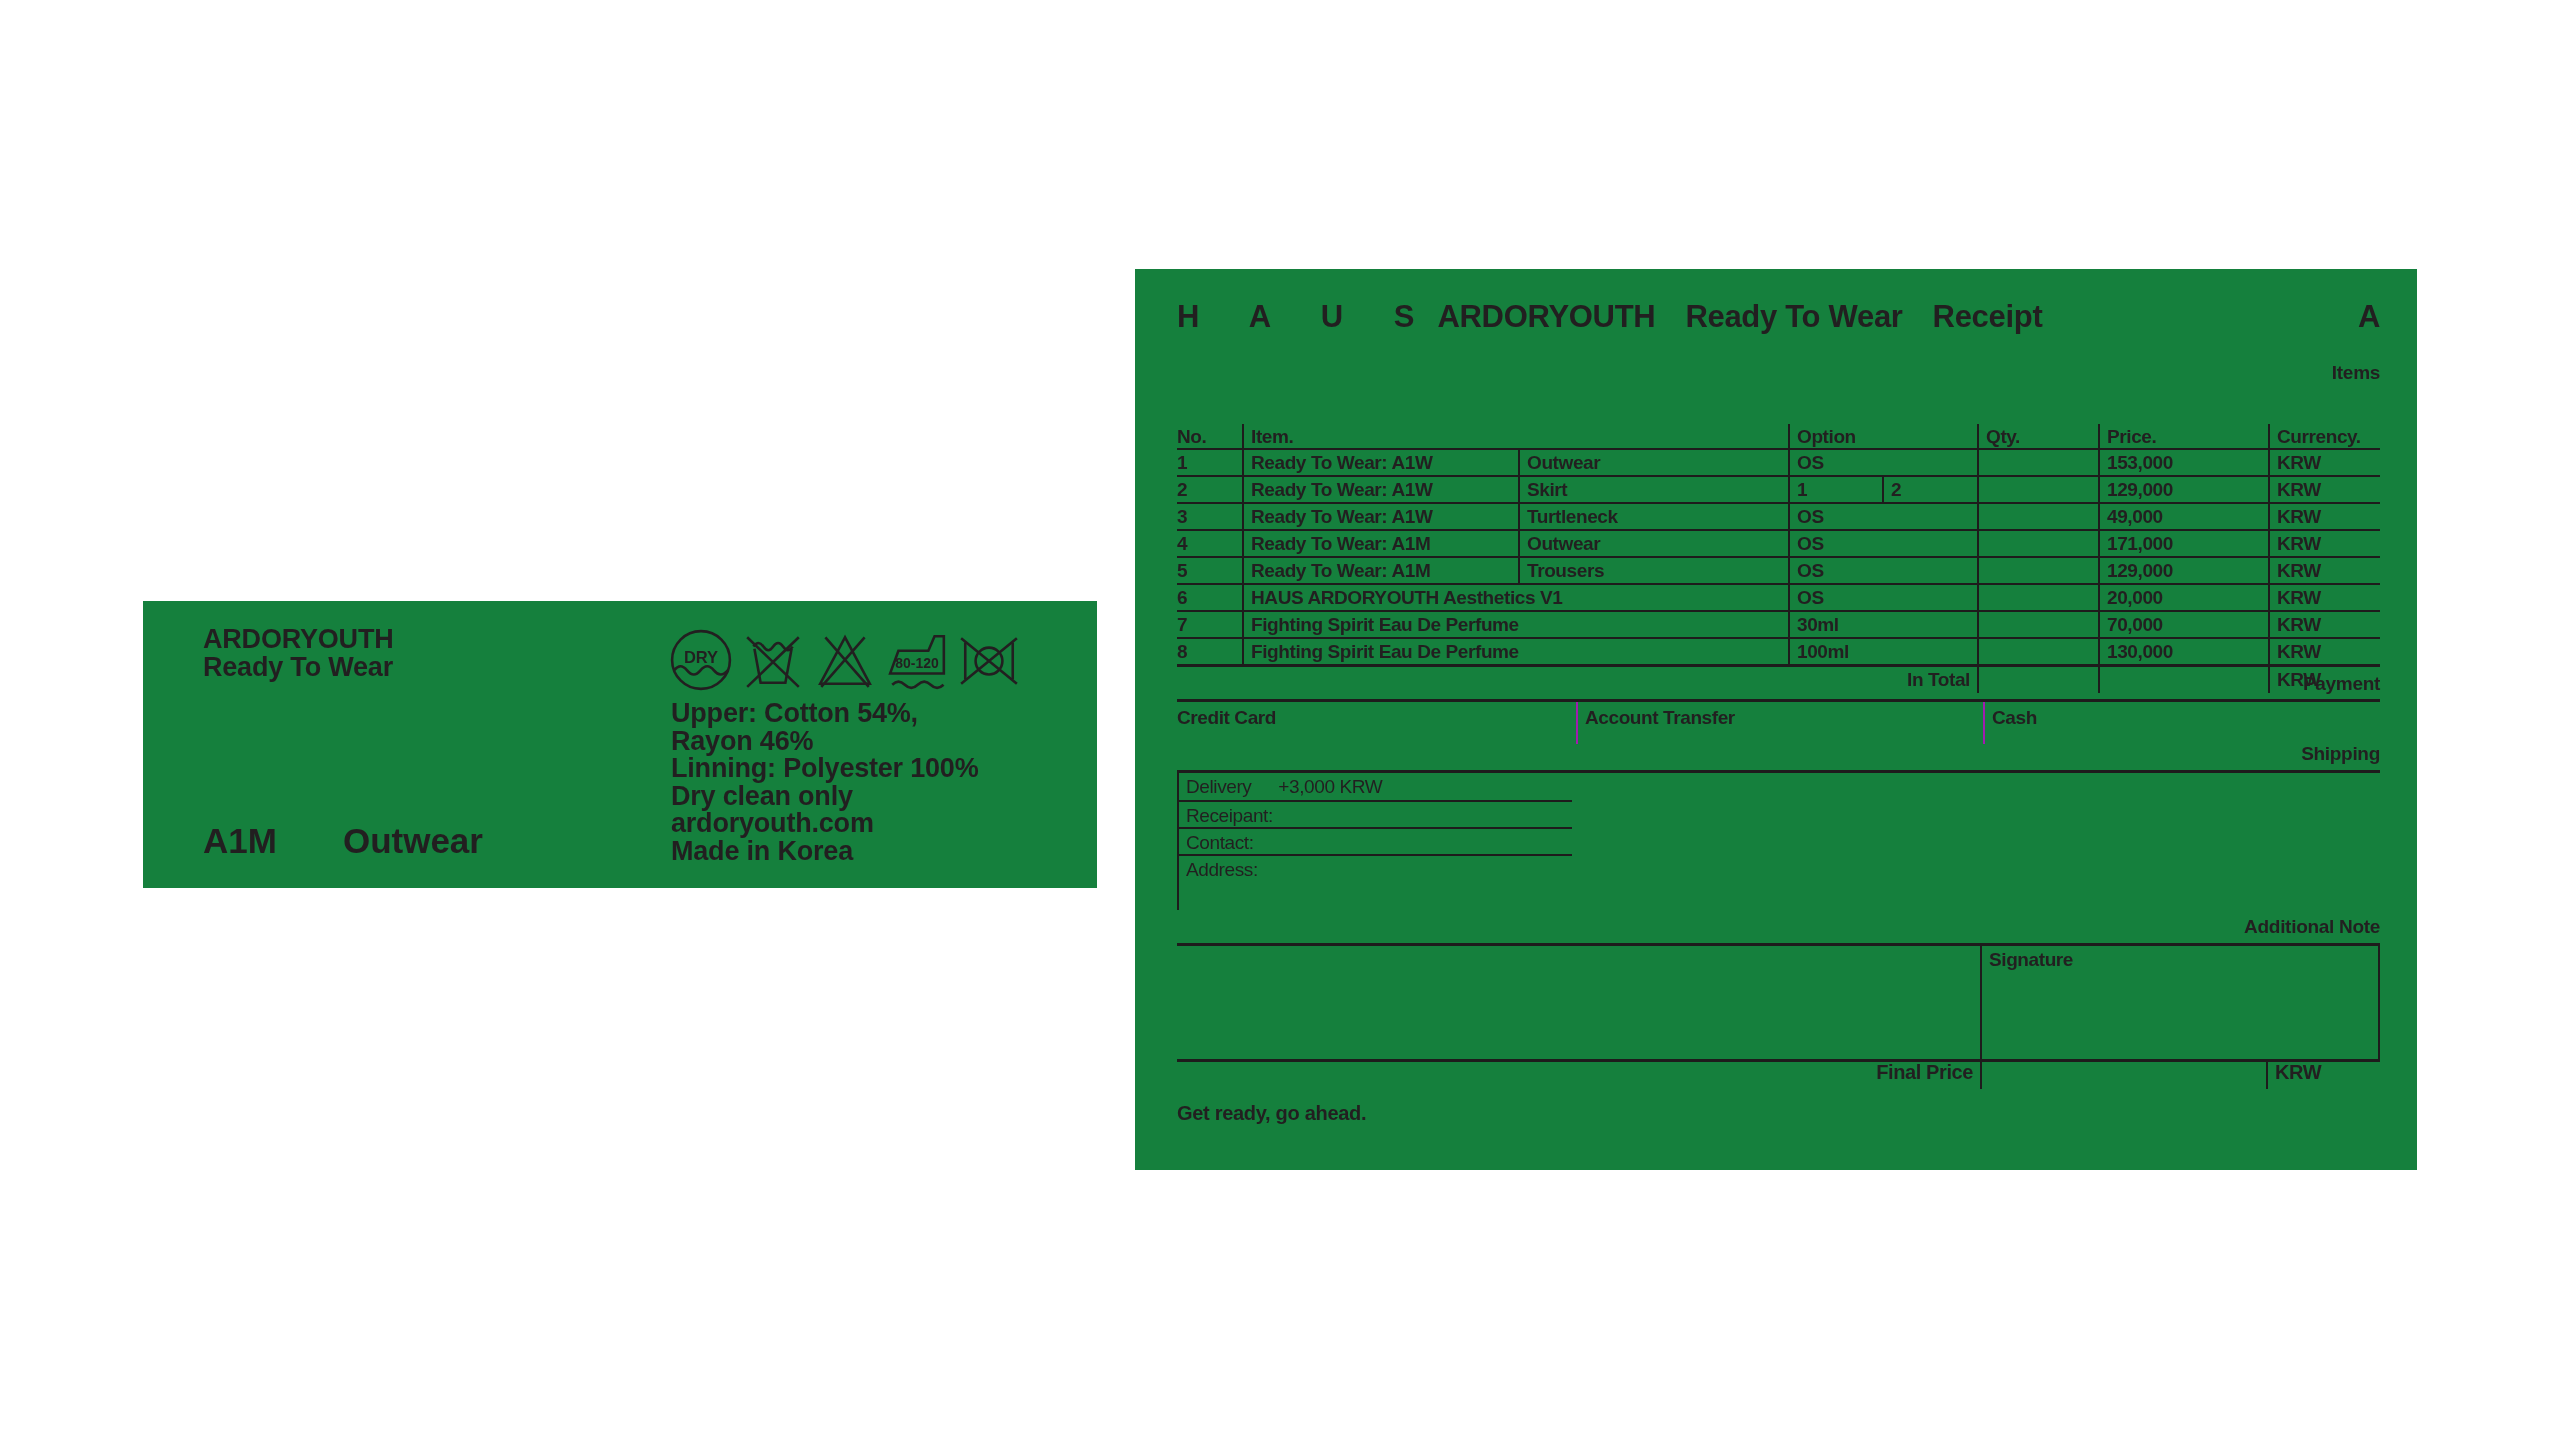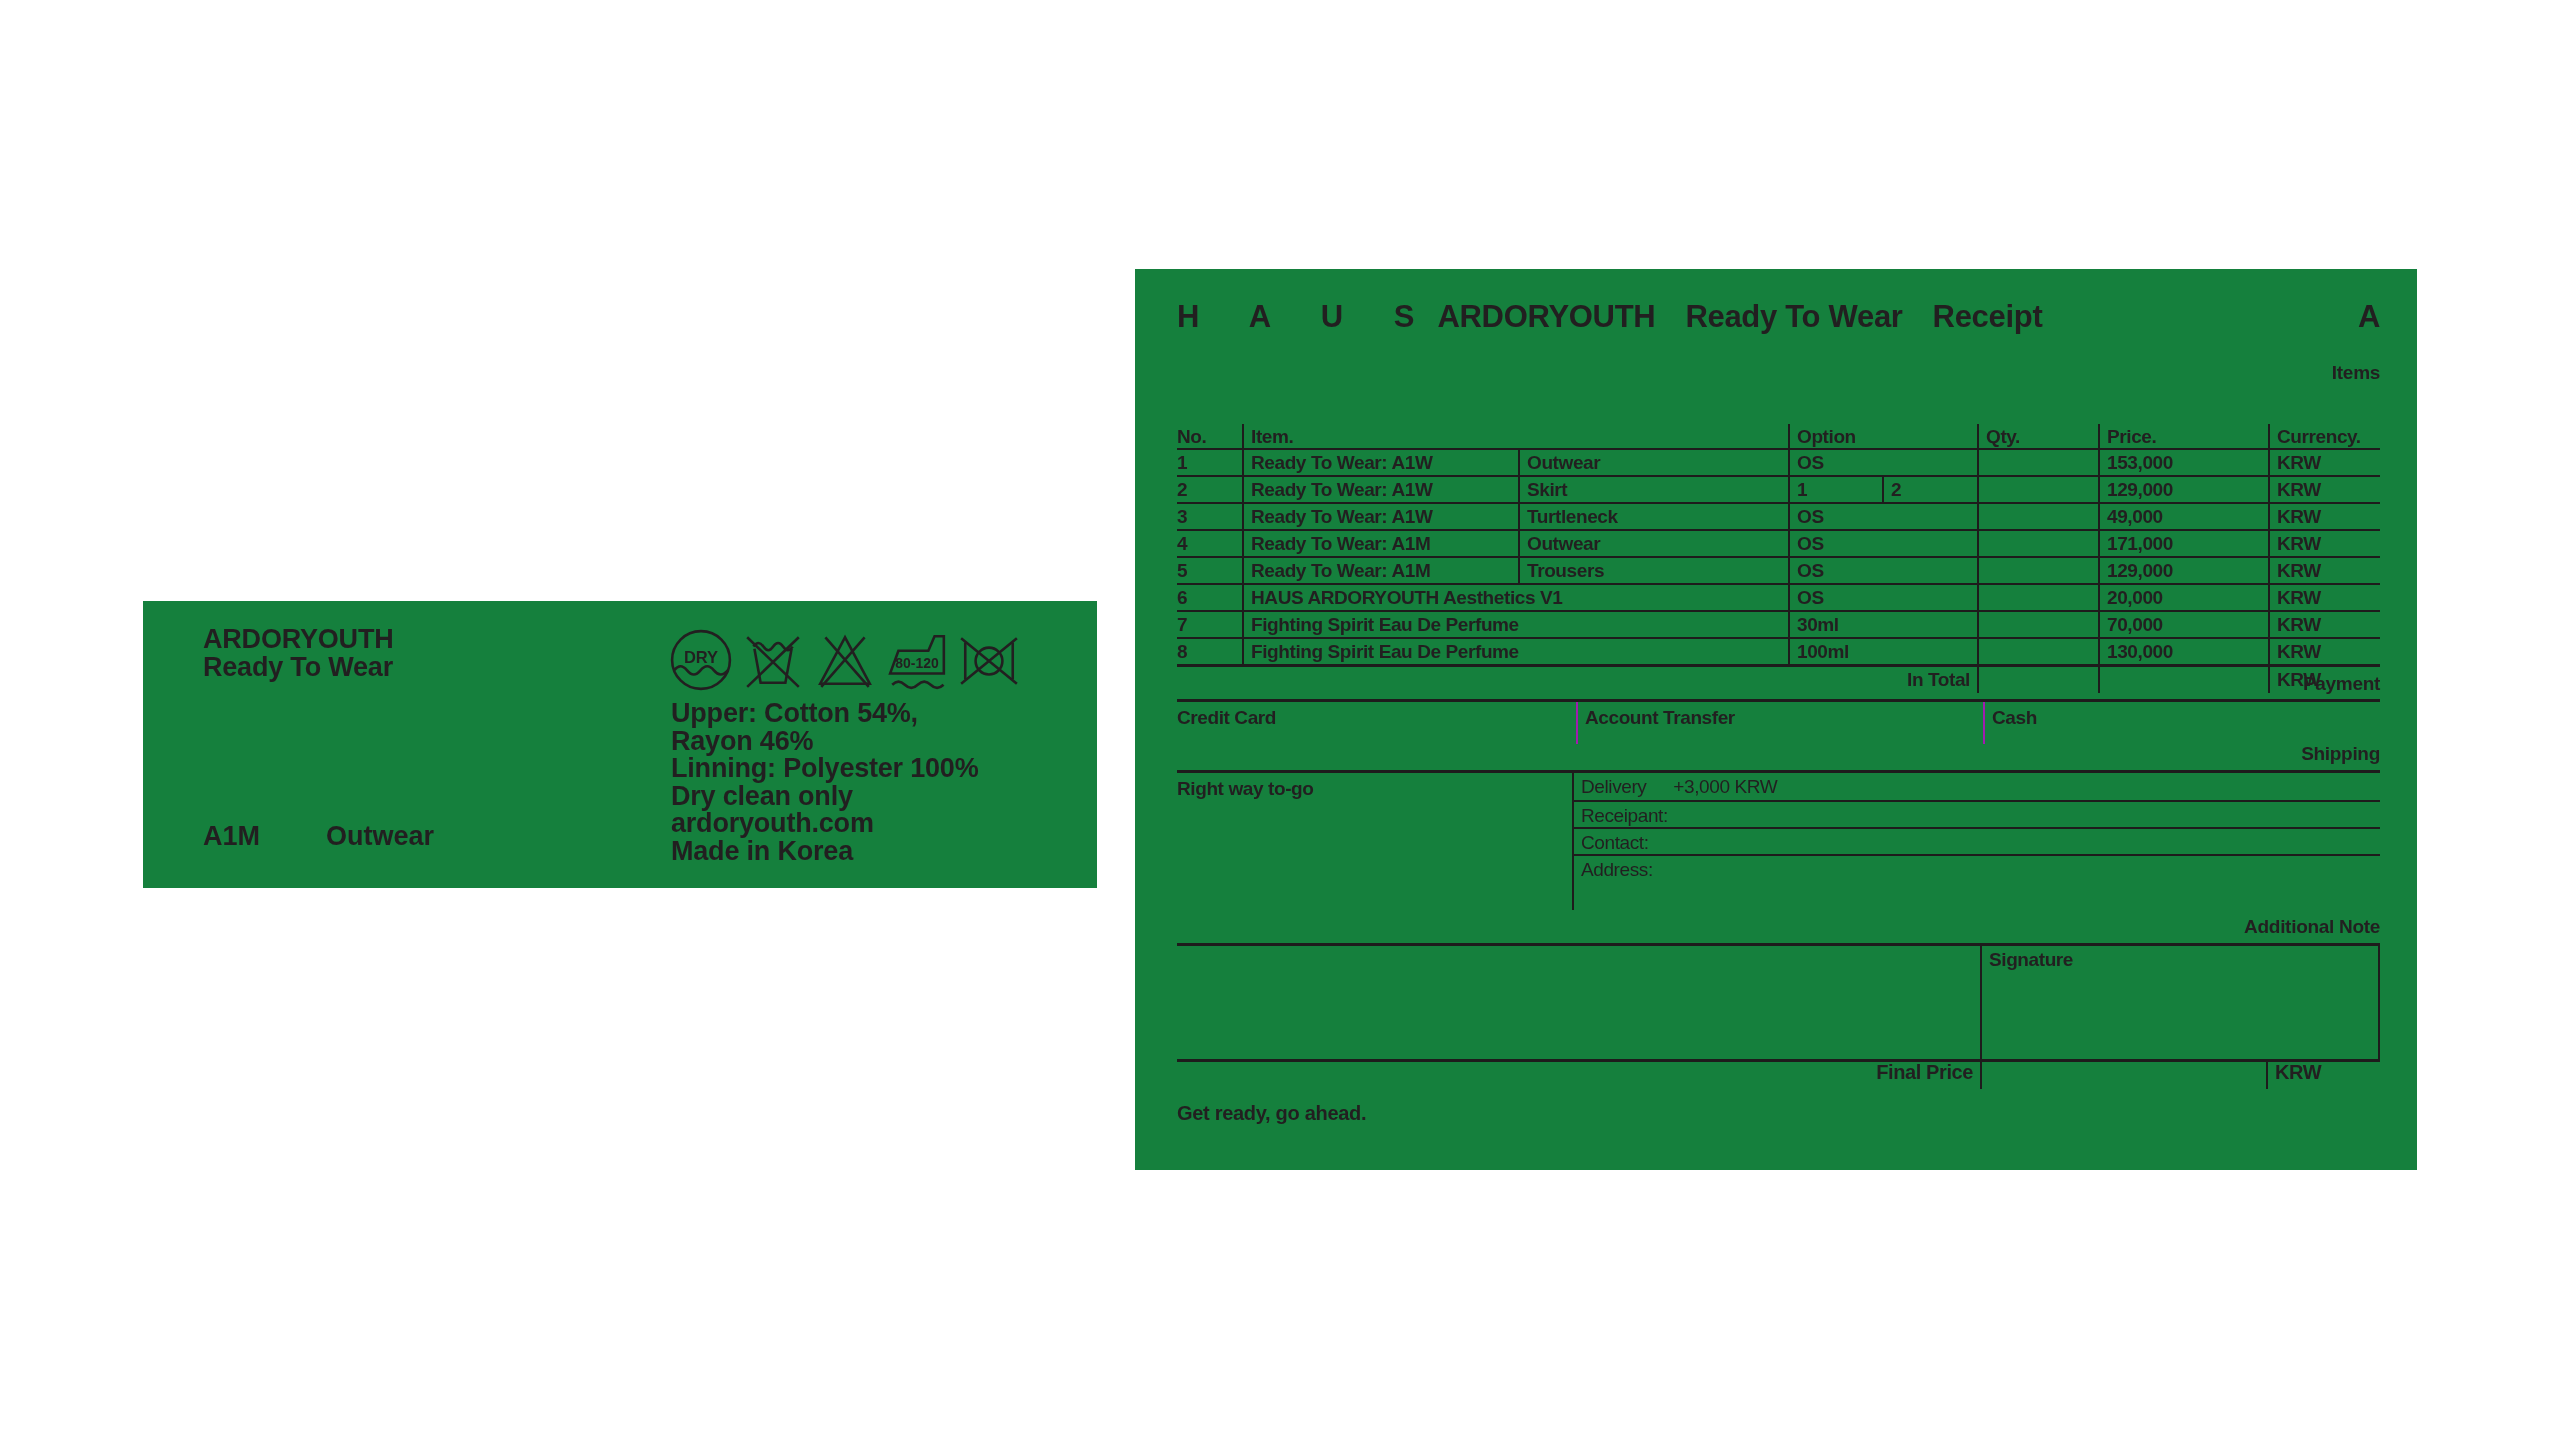"Right way to-go" div.ship-left { html: <div>Right way to-go</div> -> none }
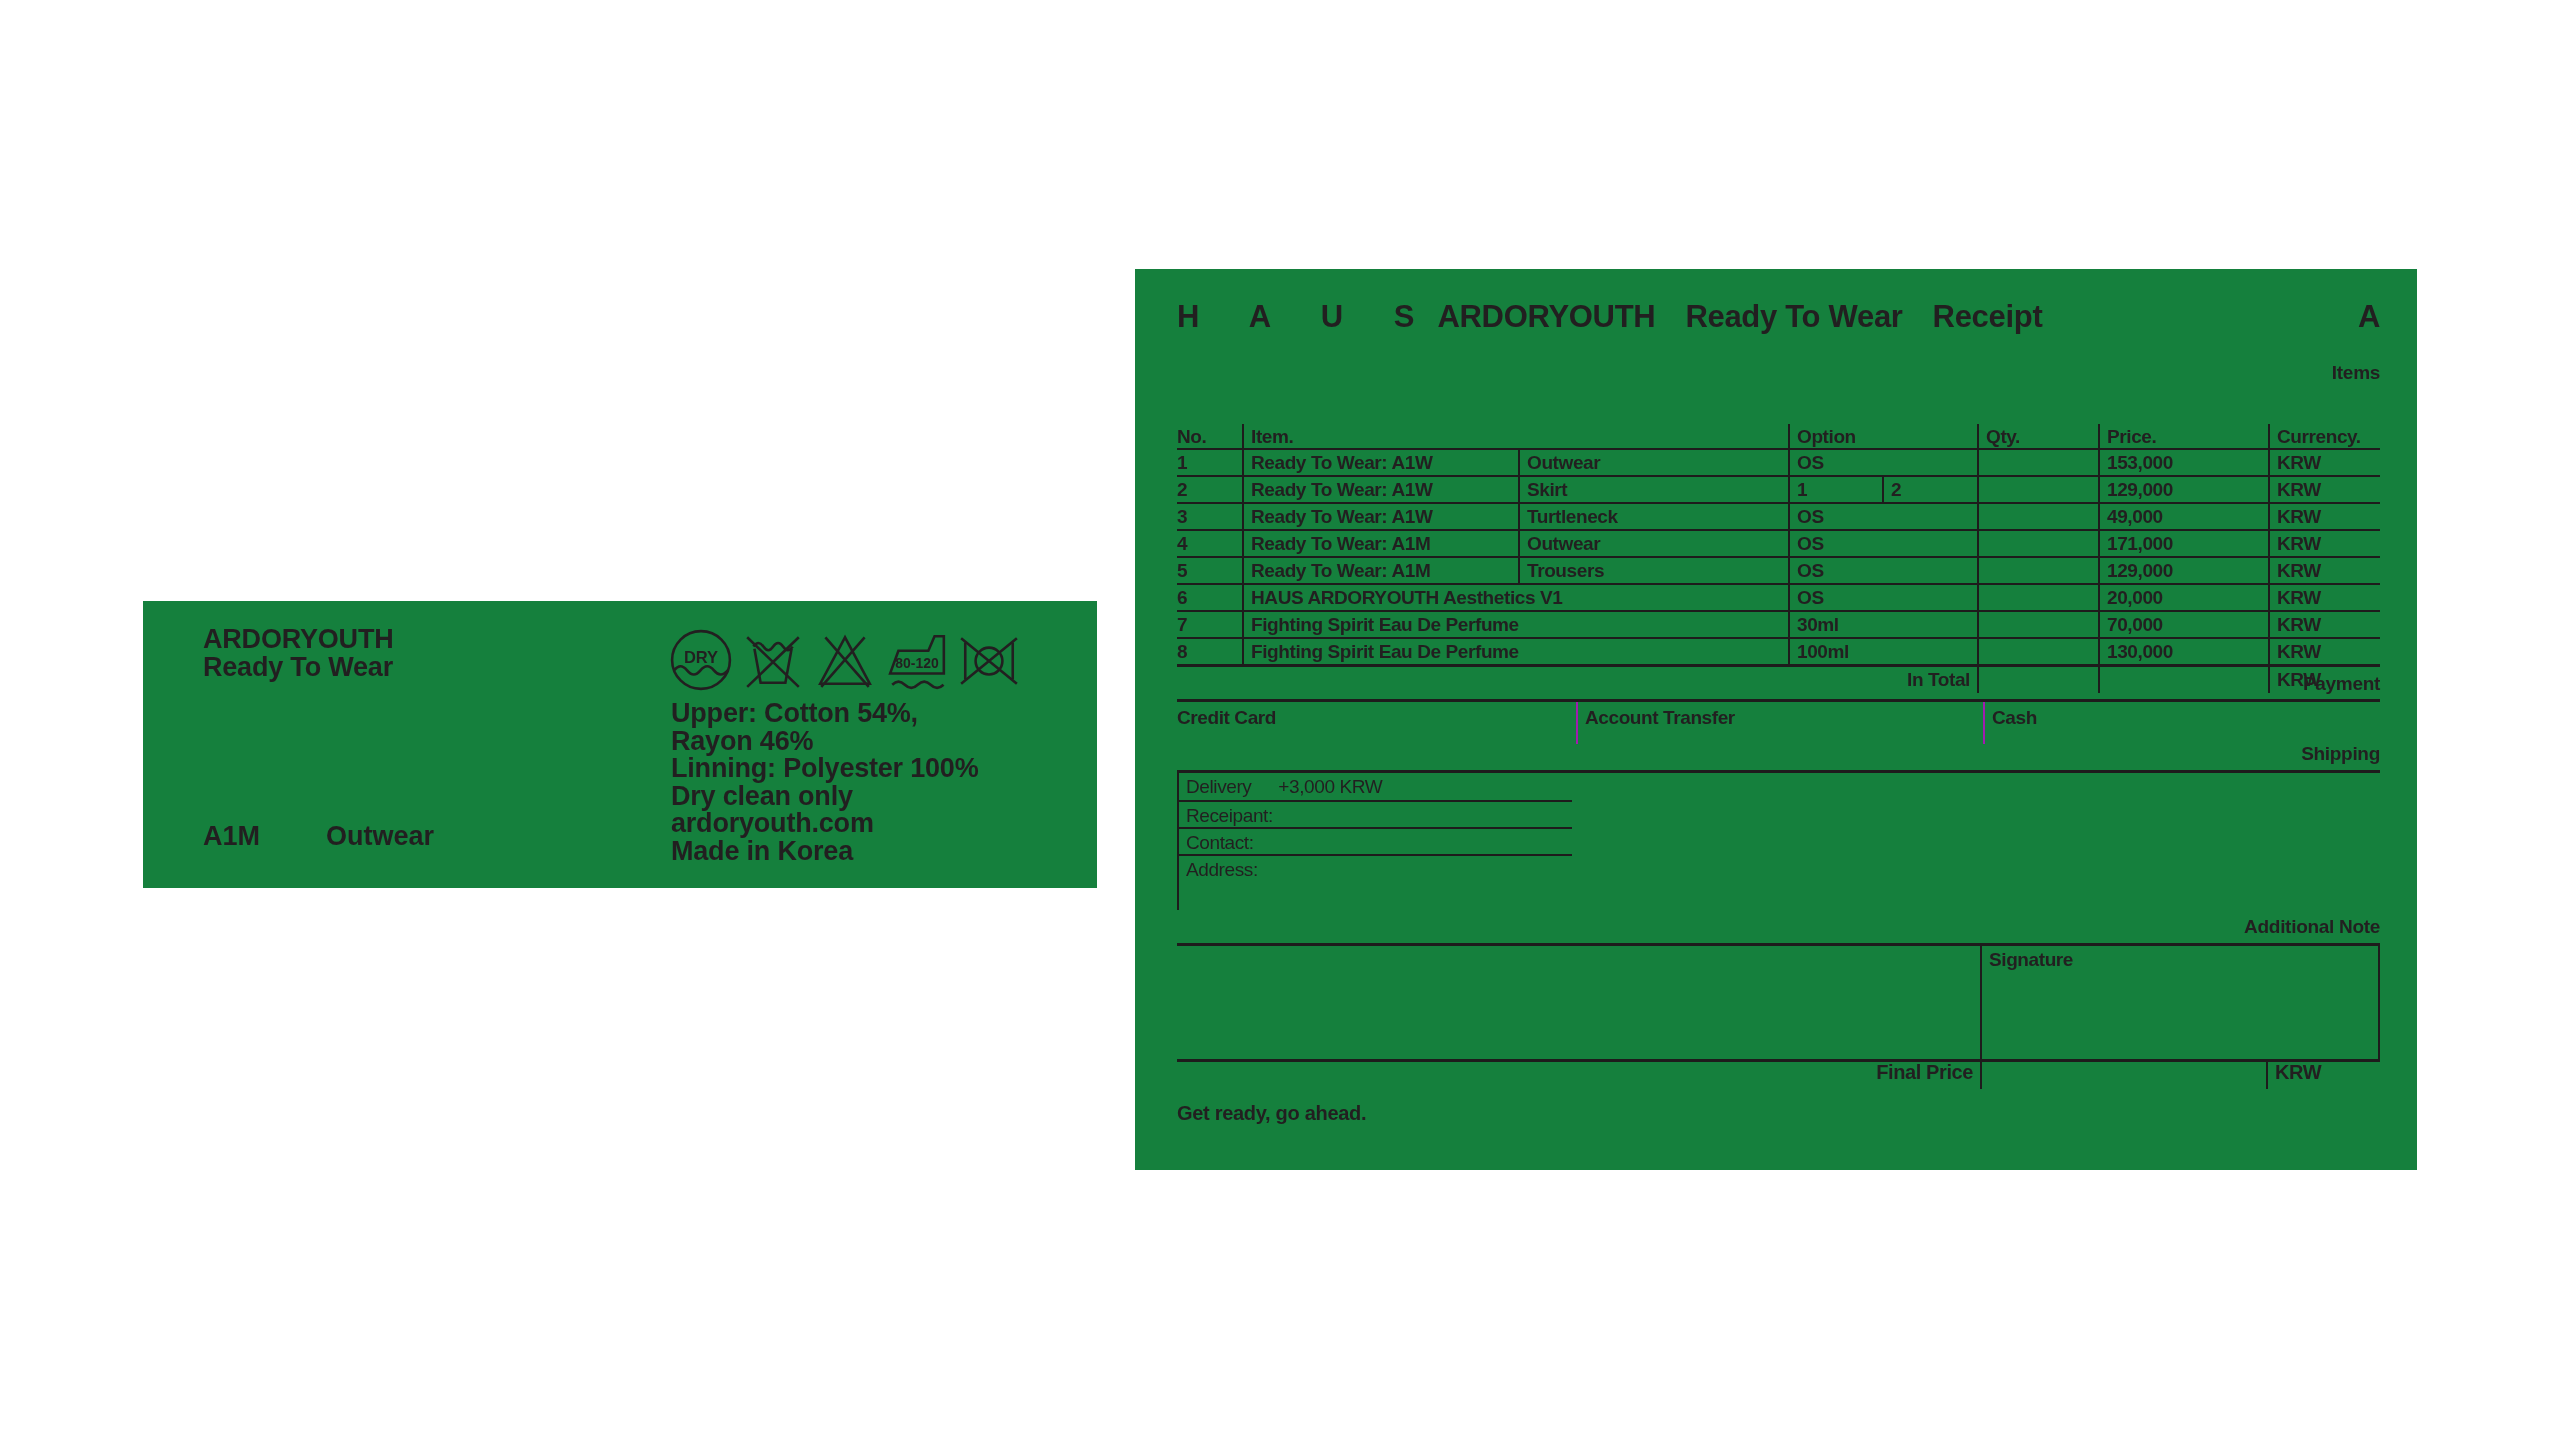"A1M" .sku-row { font-size: 27px -> 35px }
